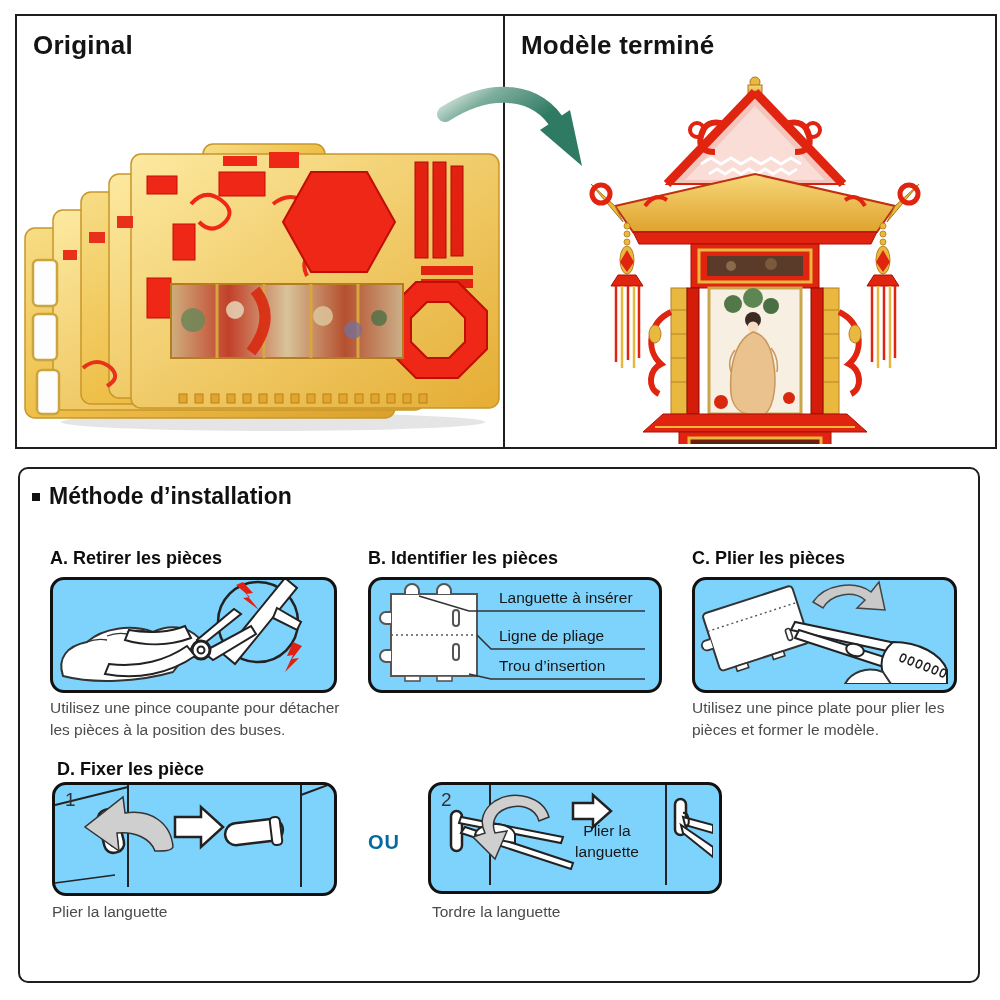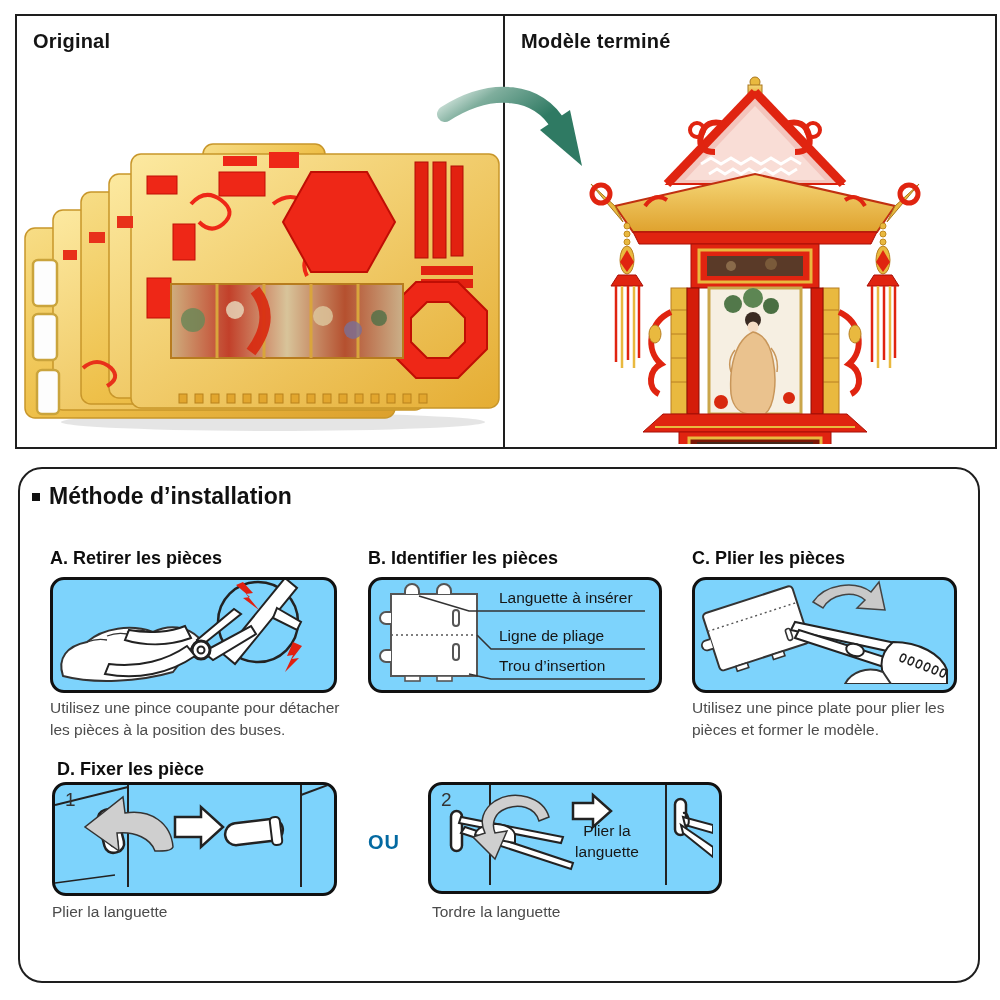"Original" .ptitle { font-size: 20px -> 26px }
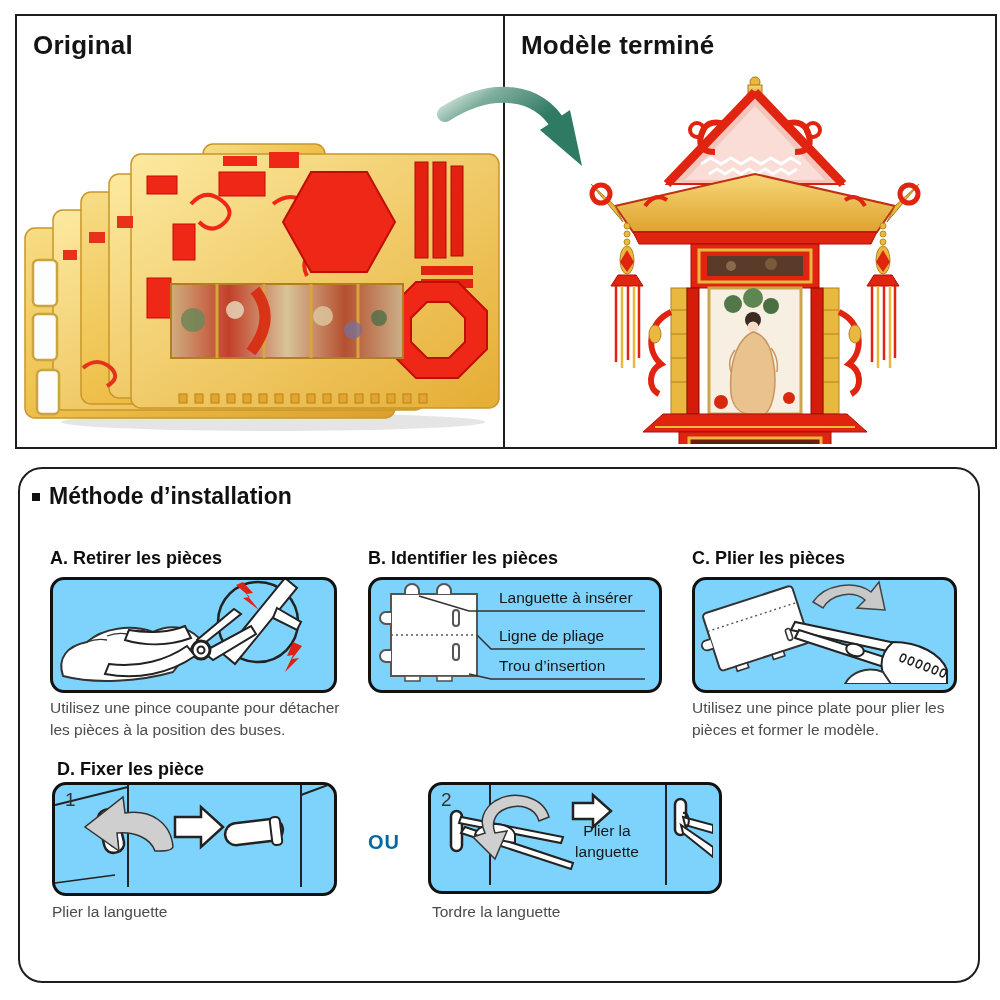"Méthode d’installation" .panel-method { border-radius: 24px -> 10px }
